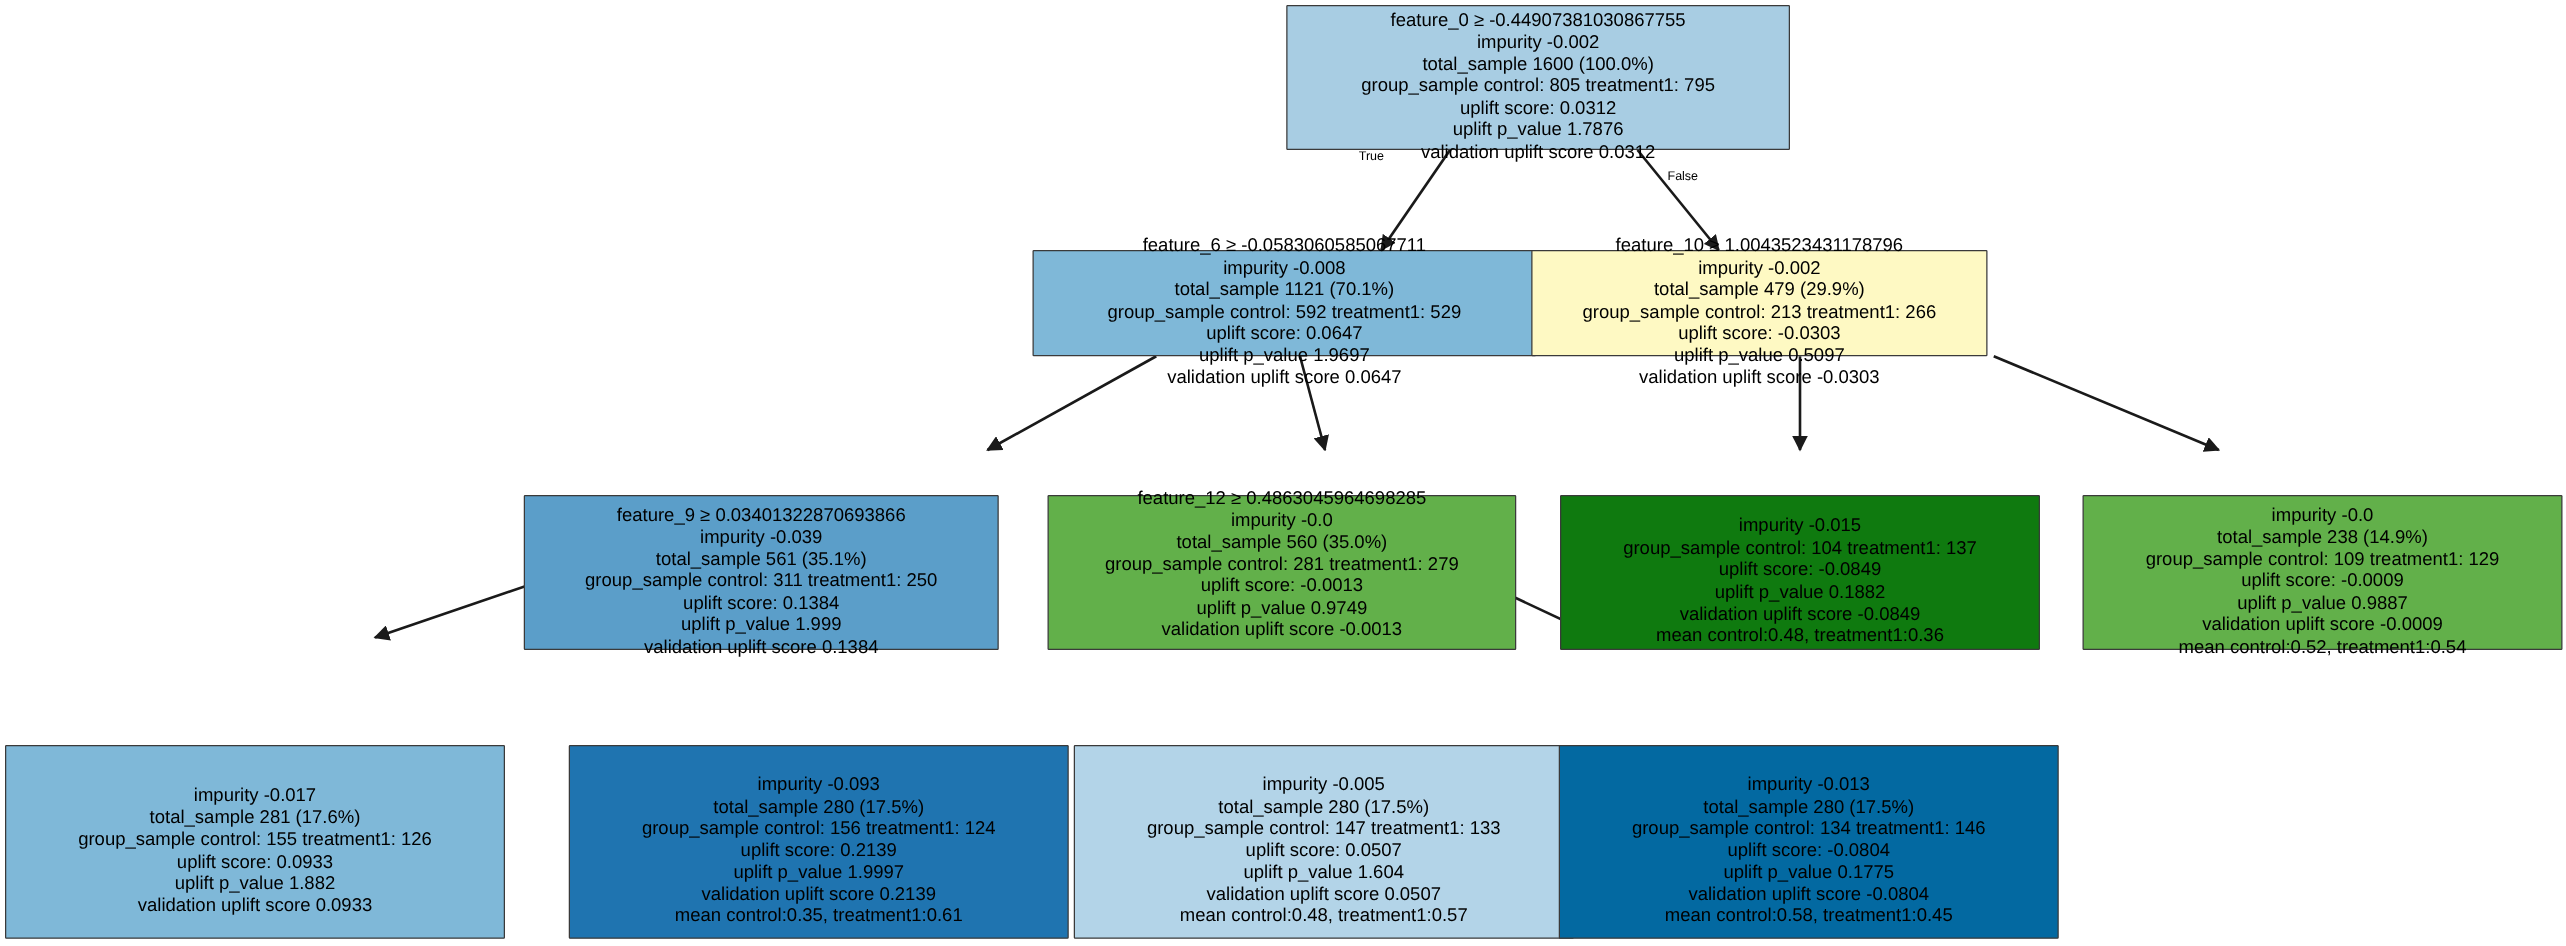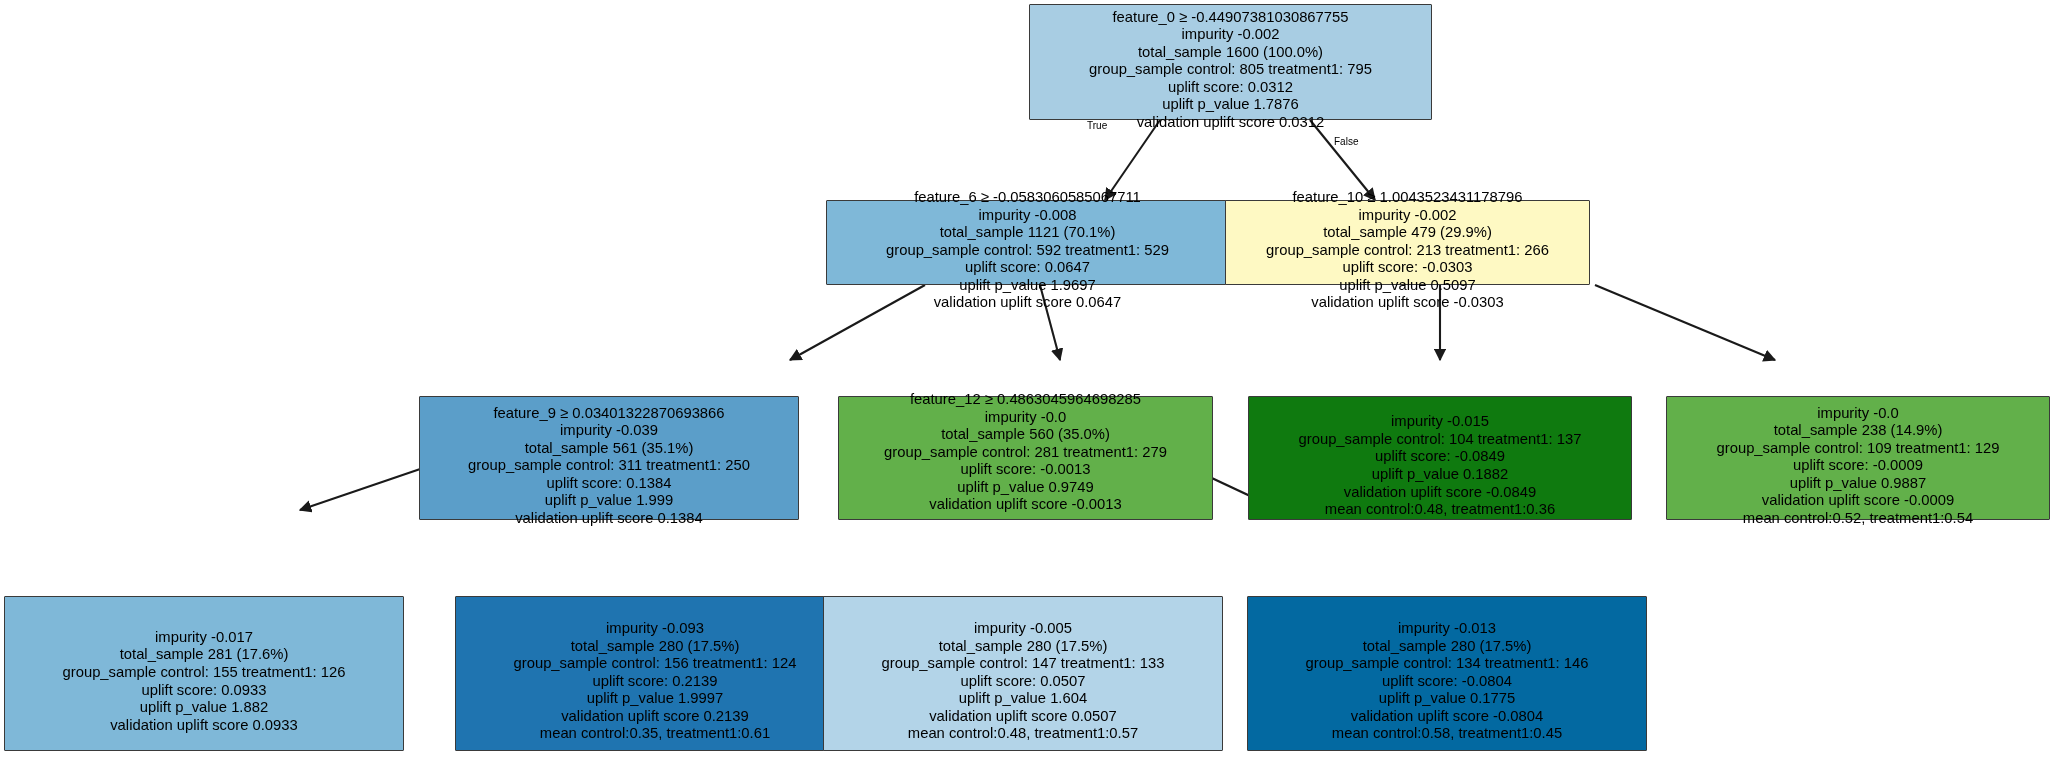"impurity -0.005" div.node { left: 823px -> 859px }
